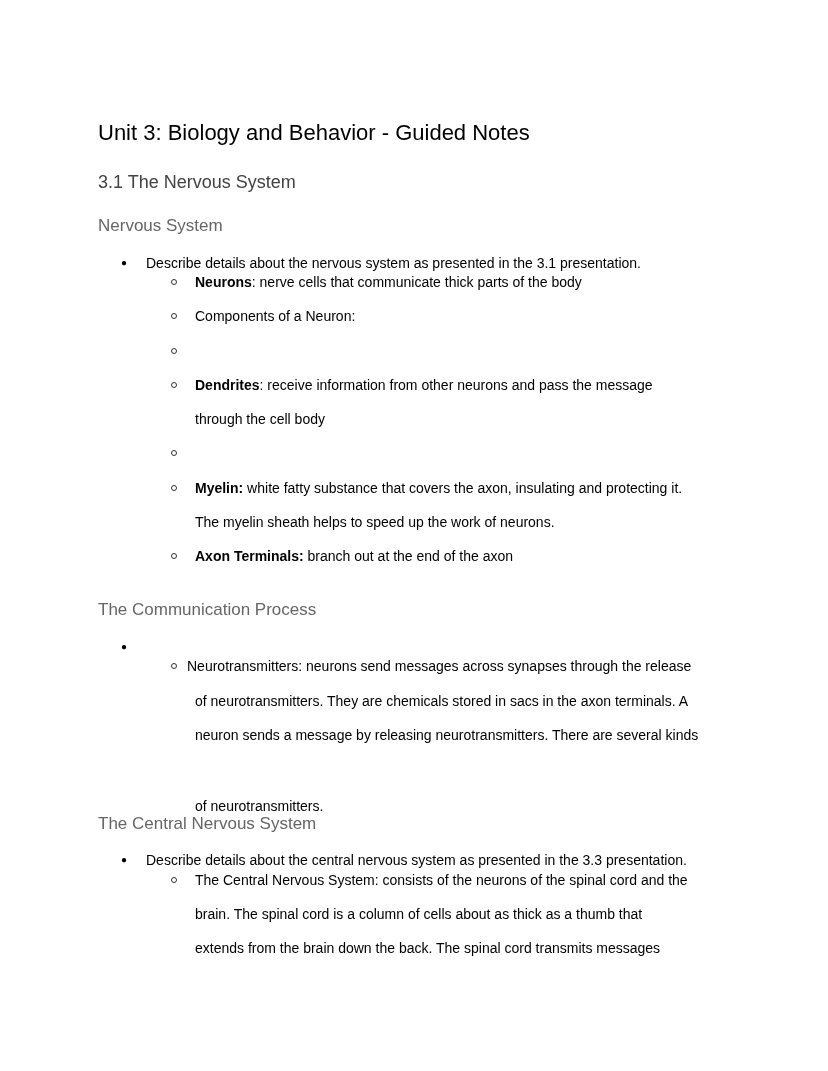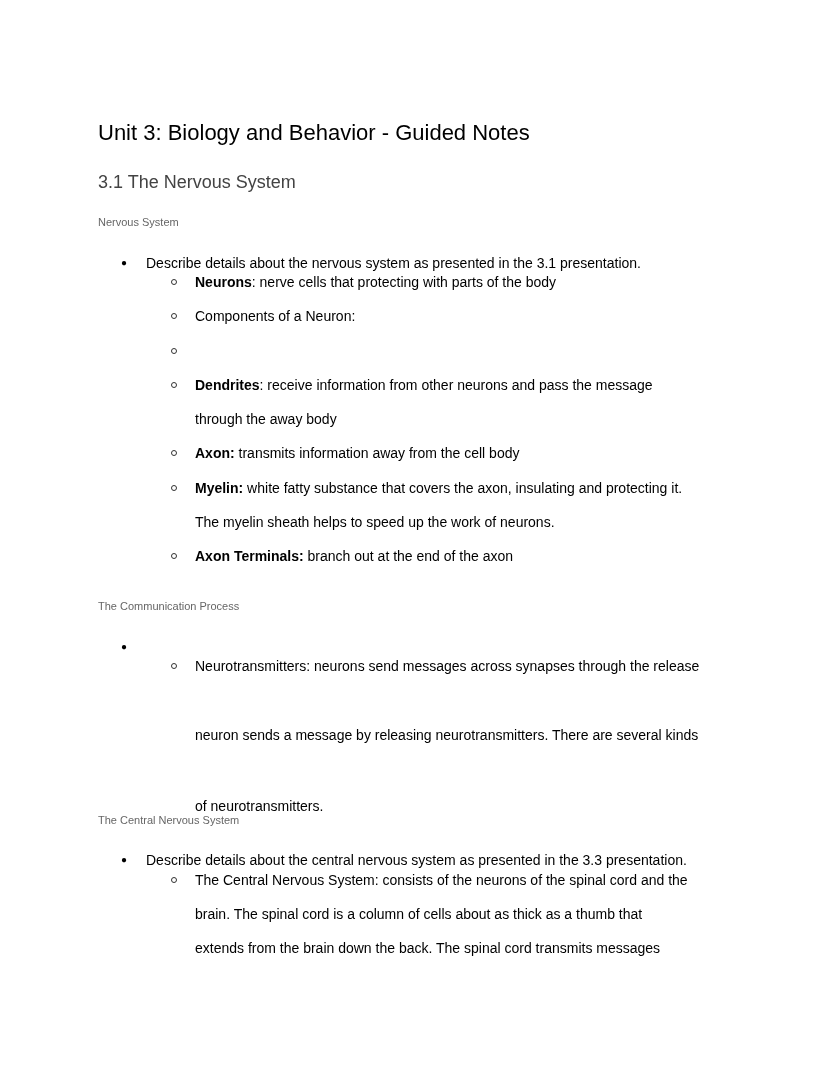"Nervous System" .h3 { font-size: 11px -> 17px }
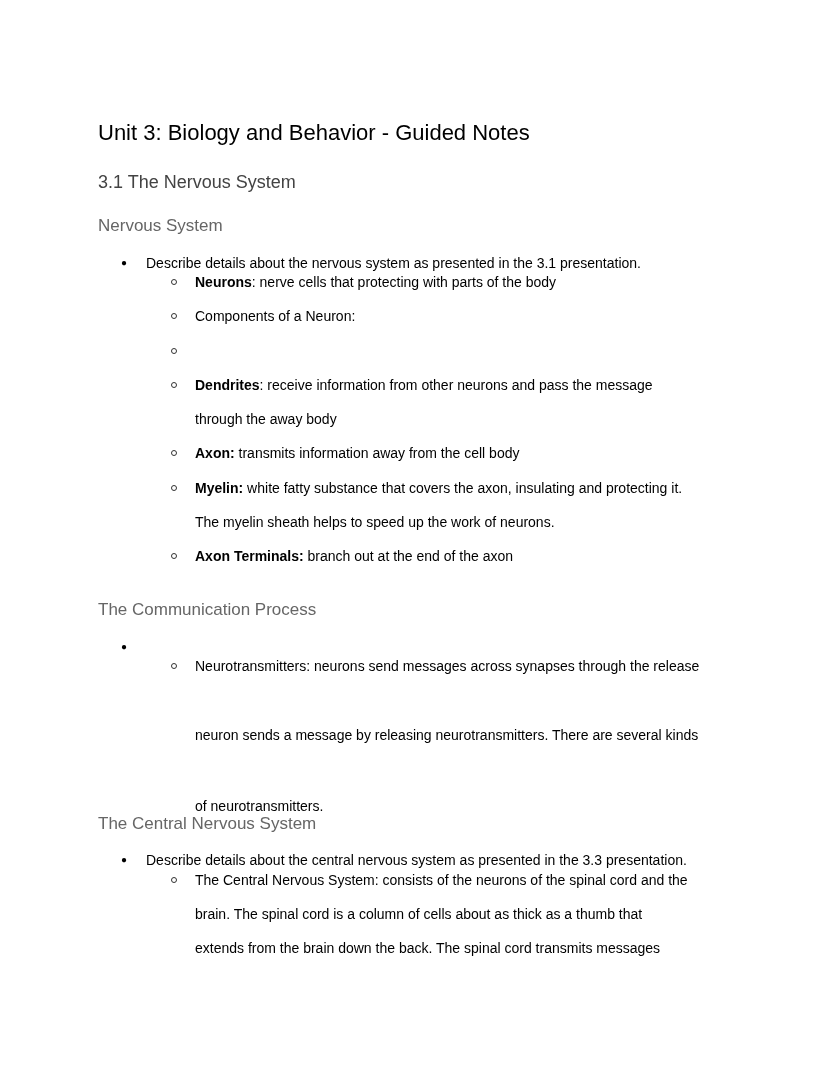": nerve cells that protecting" span { text: protecting with -> communicate thick }
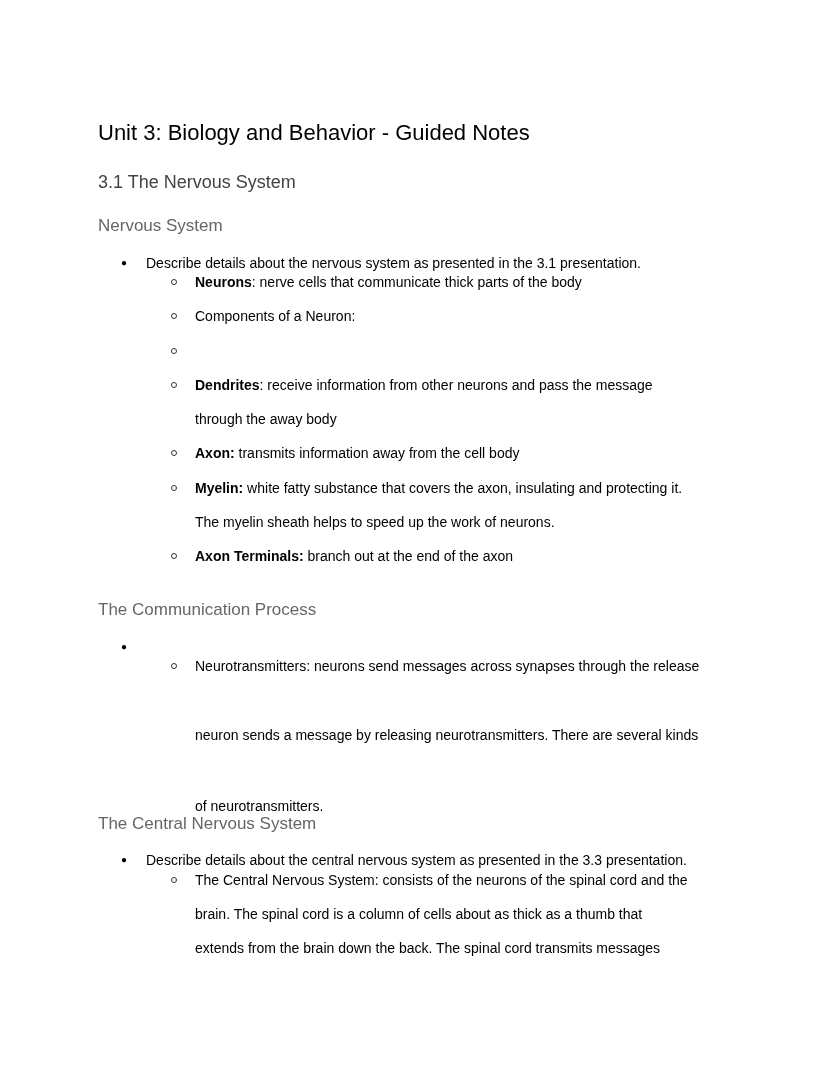"through the away body" div.line { text: away -> cell }
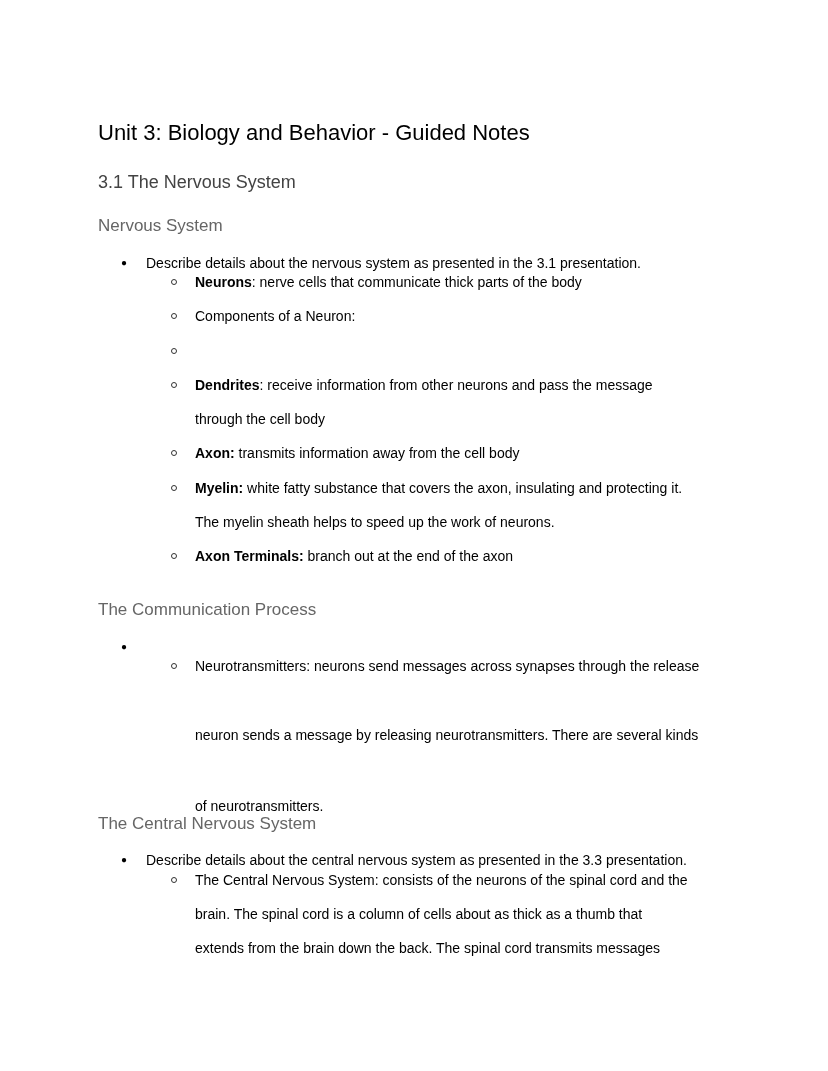"Axon: transmits information away from" div.line { html: <div><b>Axon:</b><span> transmits information away from the cell body</span></div> -> none }
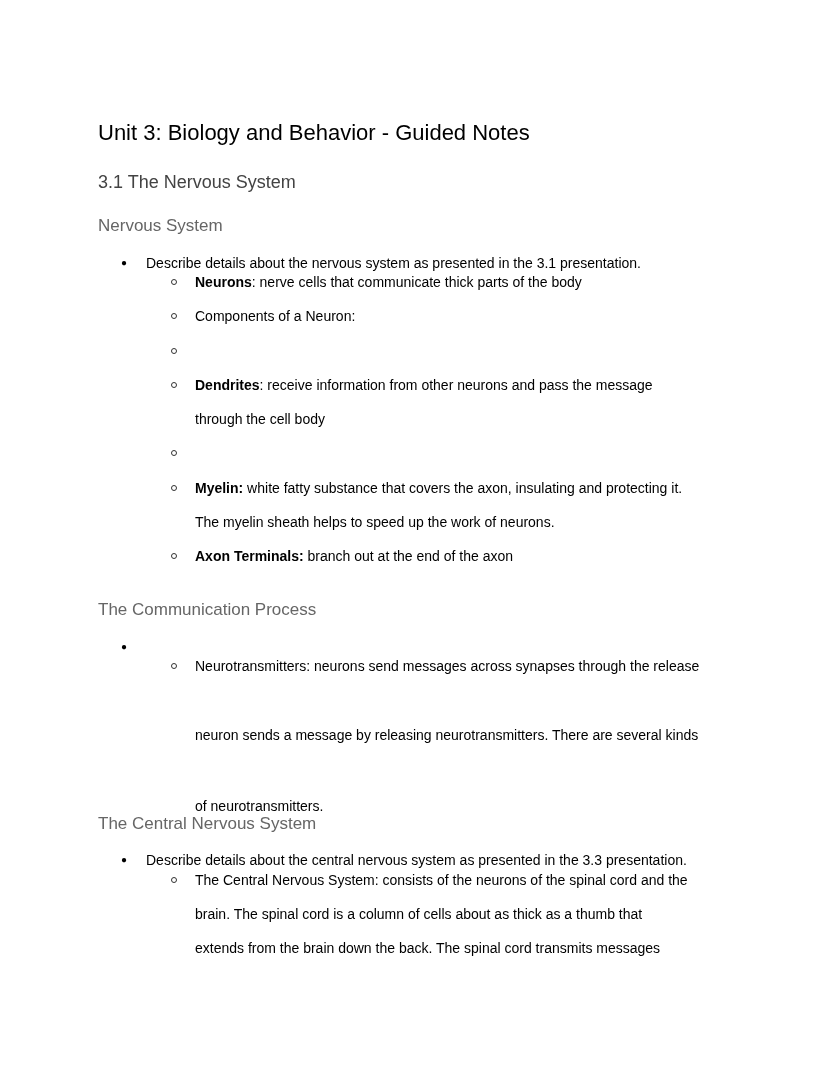"Neurotransmitters: neurons send messages" div.line { left: 195px -> 187px }
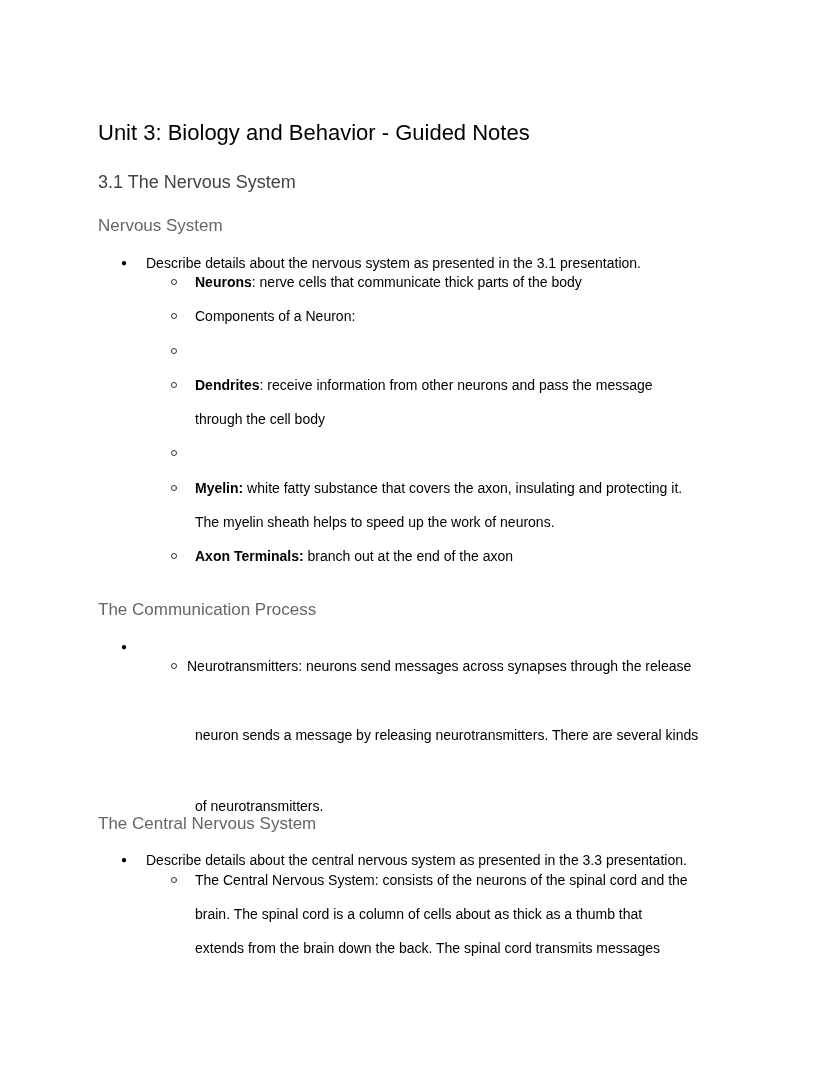"of neurotransmitters. They are chemicals" div.line { html: none -> <div>of neurotransmitters. They are chemicals stored in sacs in the axon terminals. A</div> }
